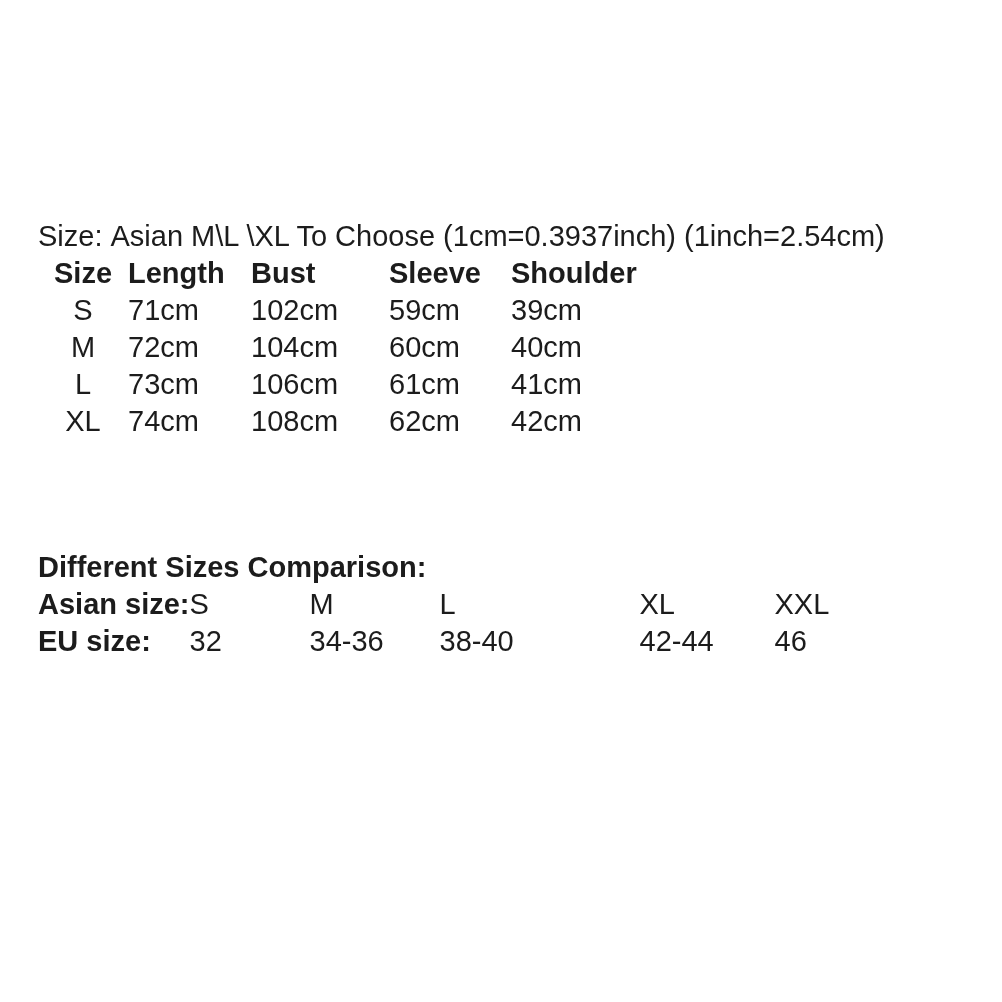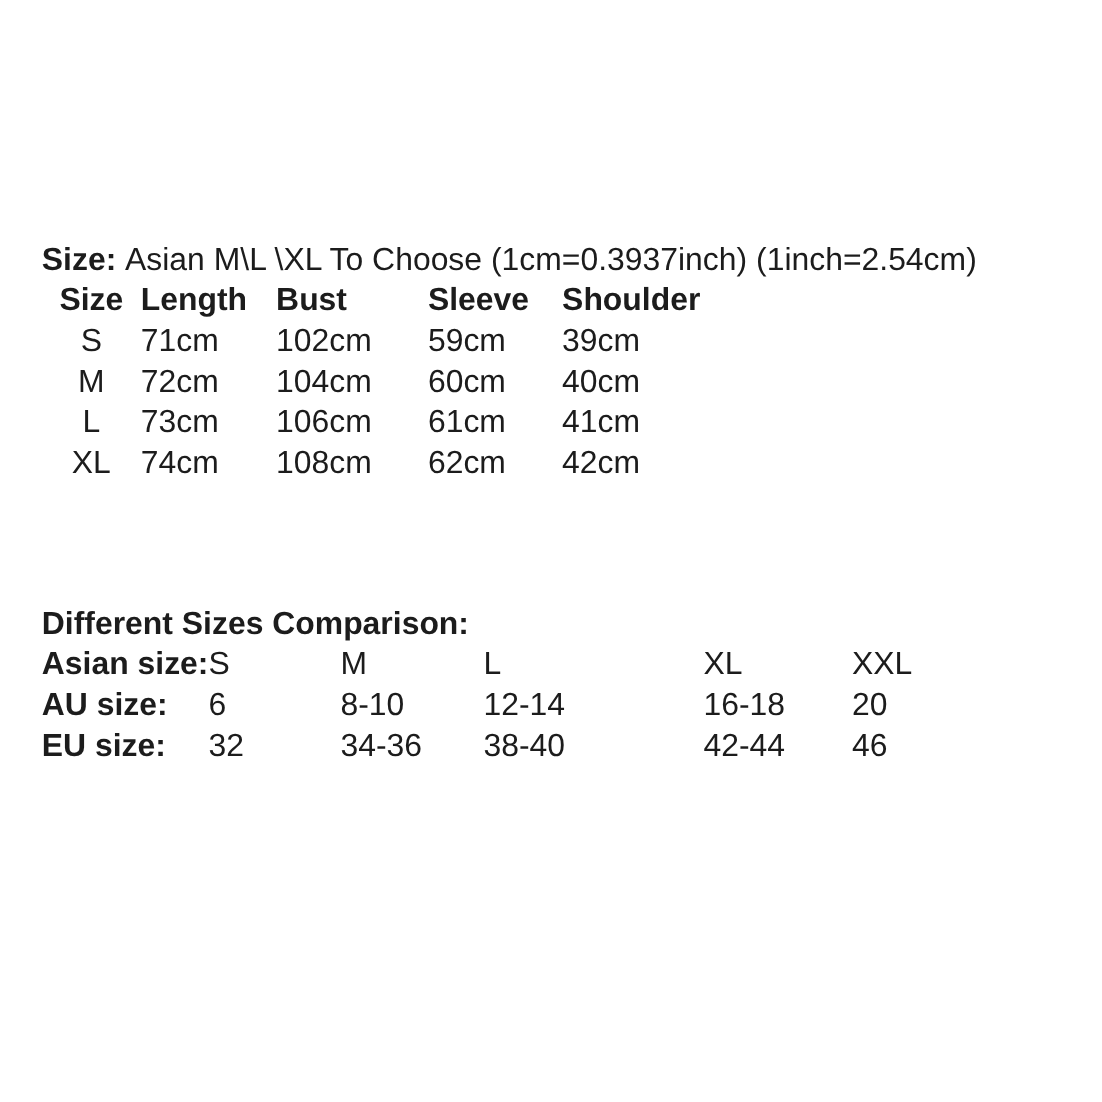"Size:" .size-note .bold-label { font-weight: bold -> normal }
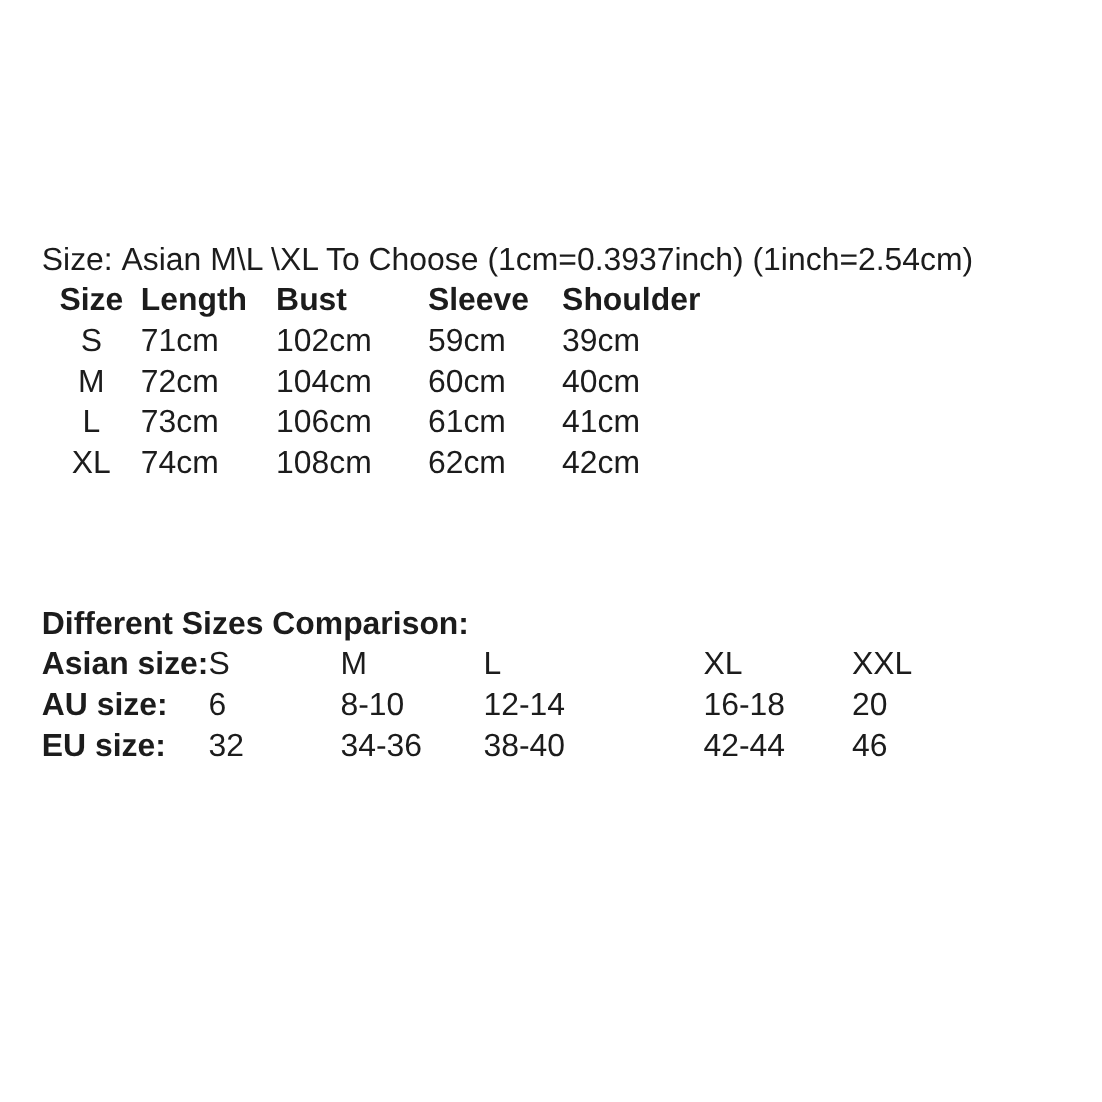"AU size:" tr { html: <tr> <td>AU size:</td> <td>6</td> <td>8-10</td> <td>12-14</td> <td>16-18</td> <td>20</td> </tr> -> none }
